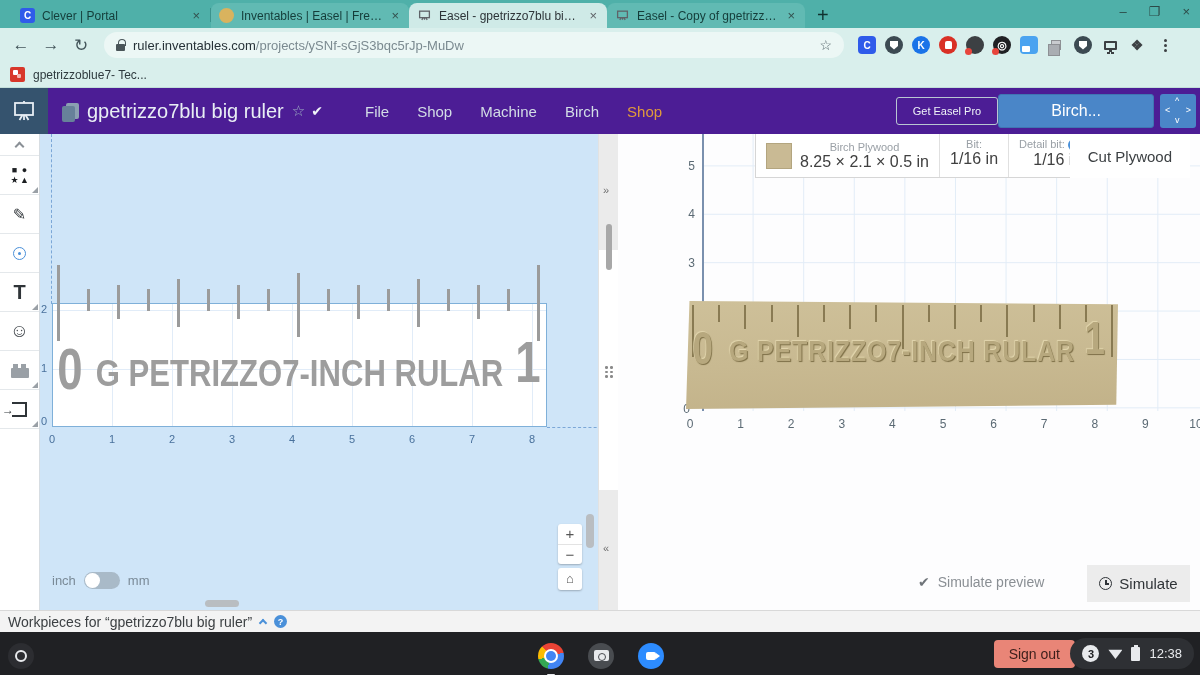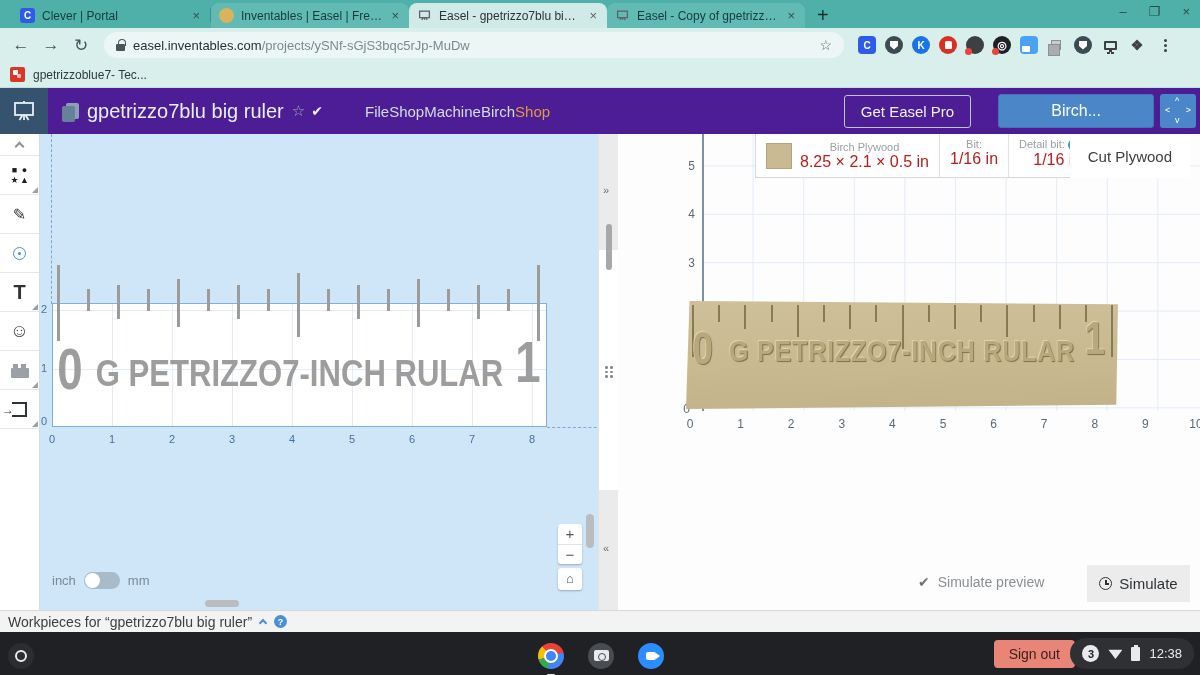"easel.inventables.com" span.domain { text: easel.inventables.com -> ruler.inventables.com }
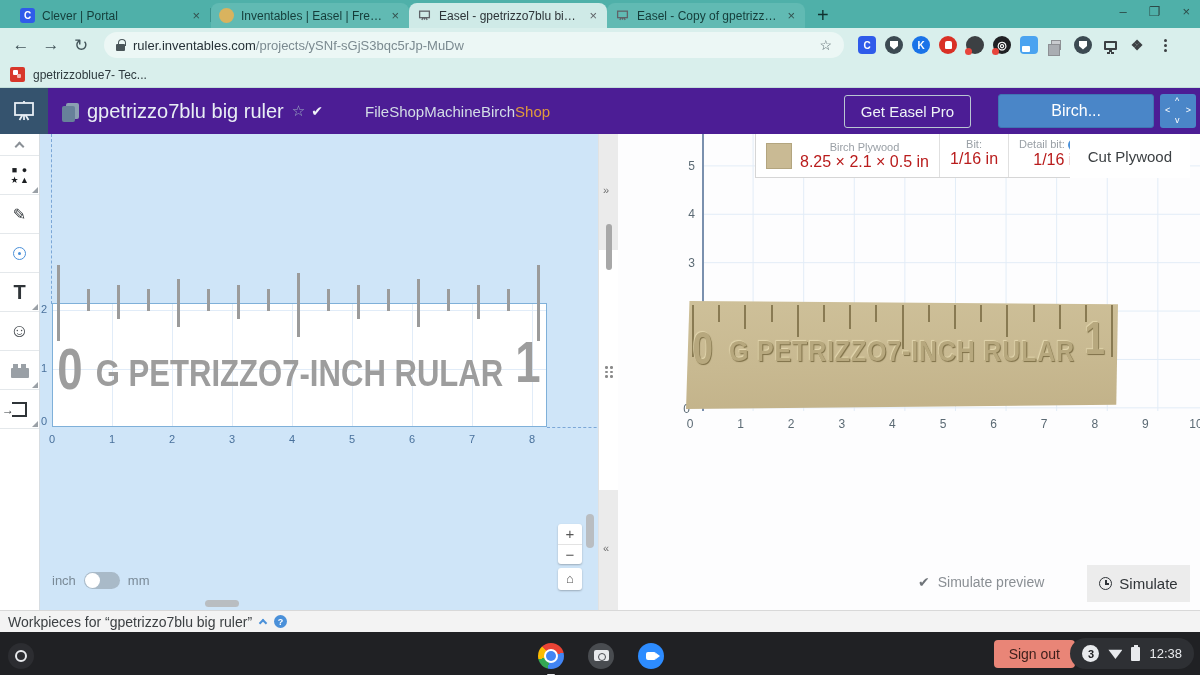"File" .emenus { gap: none -> 28px }
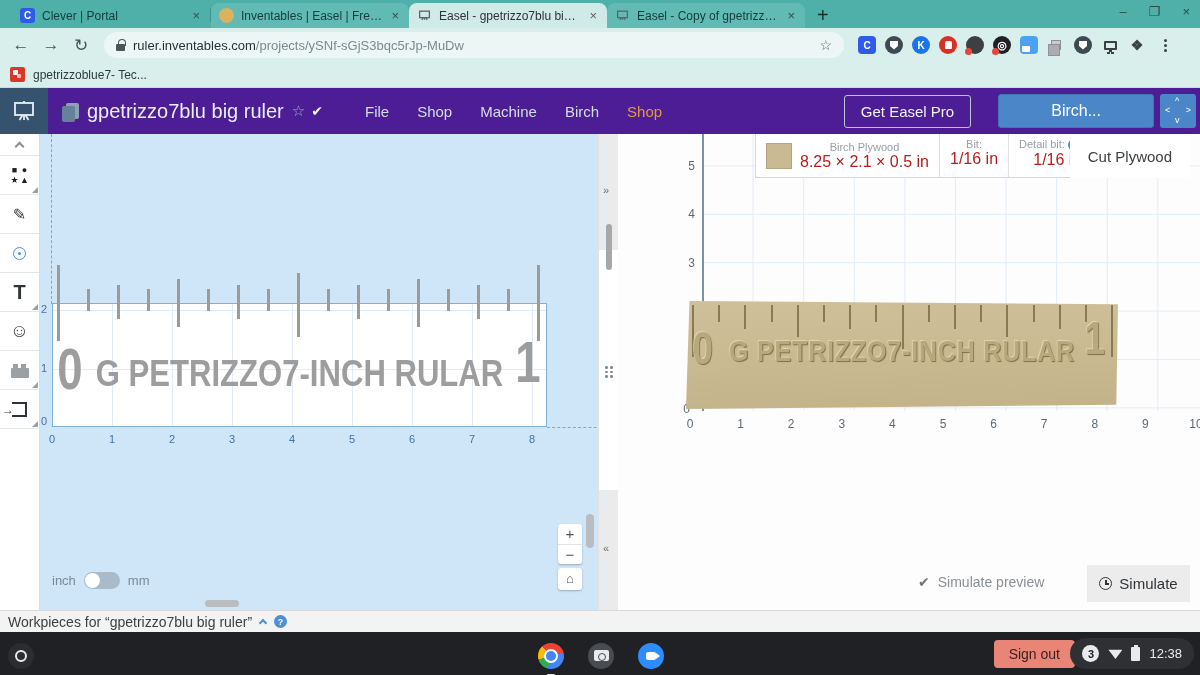"Get Easel Pro" .getpro { font-size: 15px -> 11px; margin-right: 27px -> 0 }
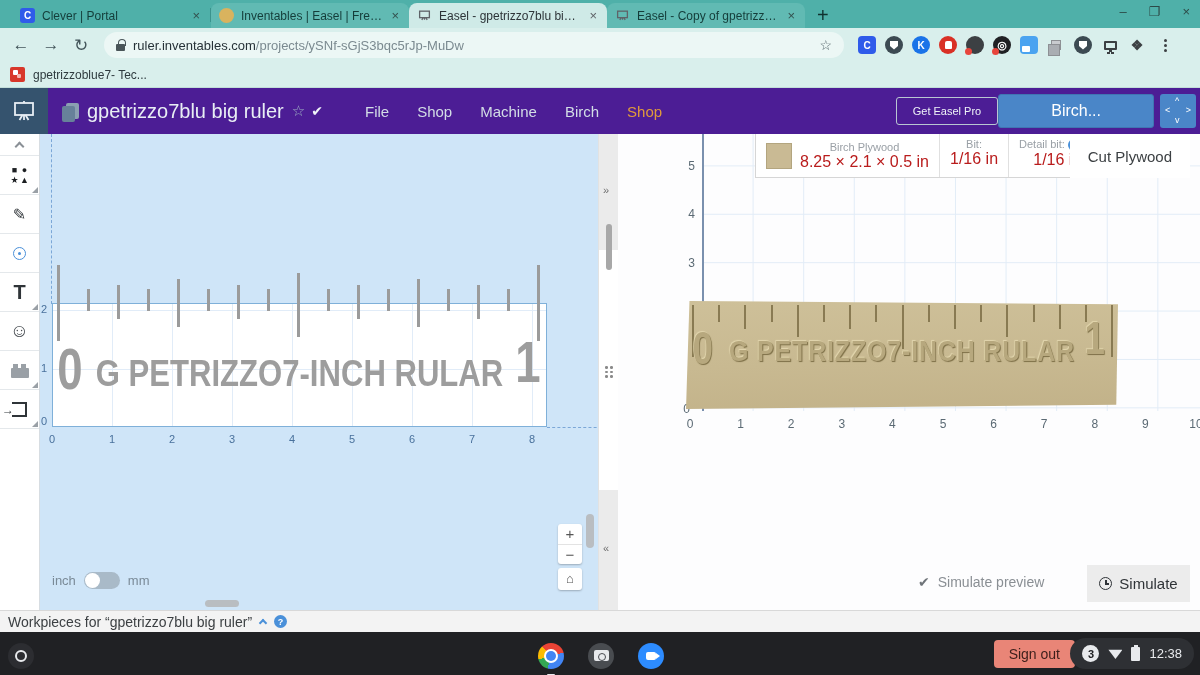"8.25 × 2.1 × 0.5" .mcvalue { color: #b91c1c -> #404040 }
